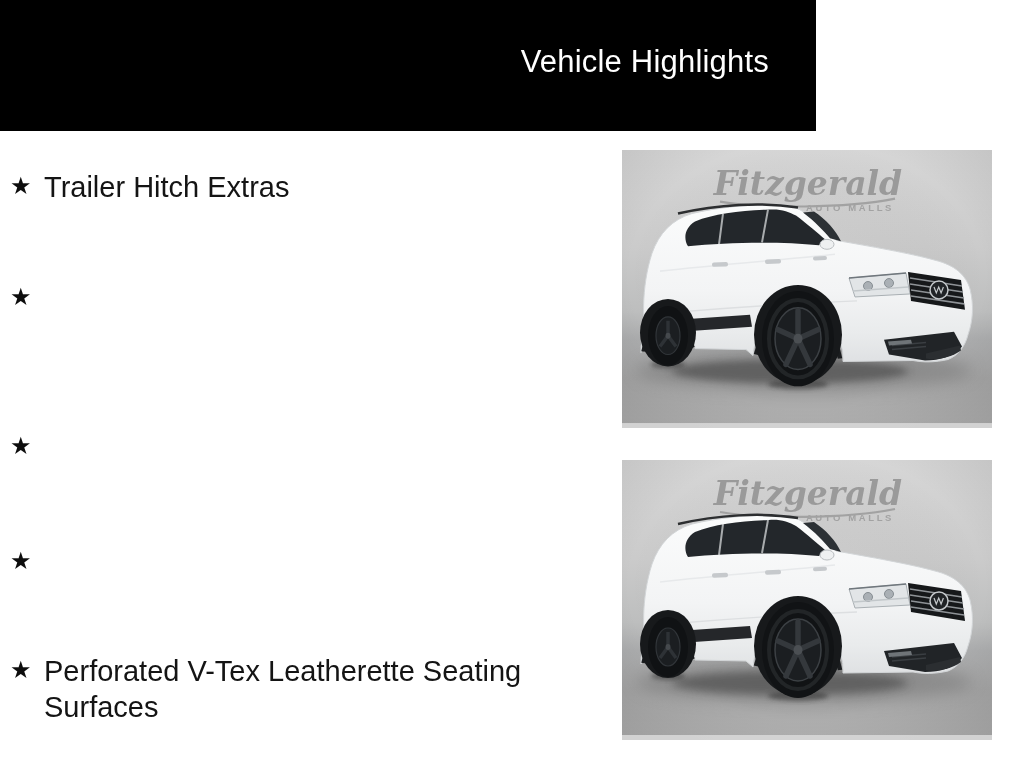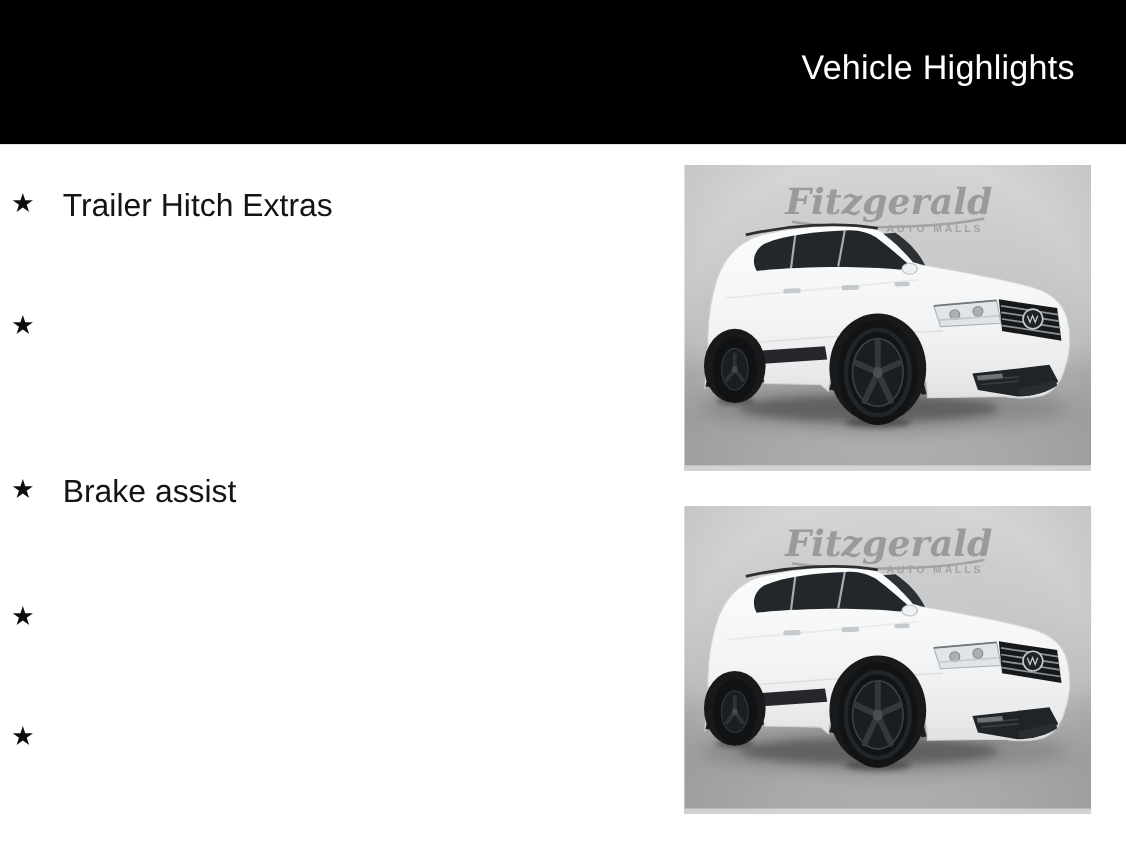"Vehicle Highlights" .header { width: 1024px -> 816px }
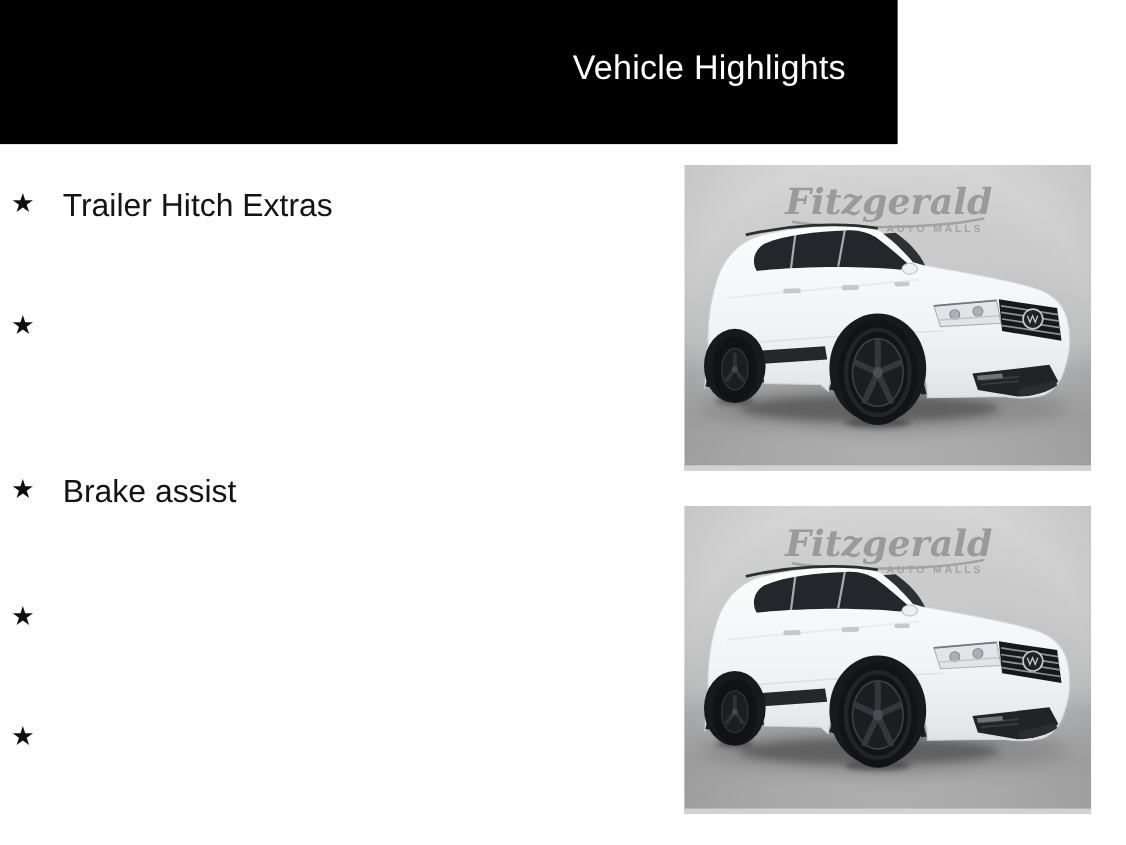"Trailer Hitch Extras" .bullet .btxt { margin-left: 57px -> 44px }
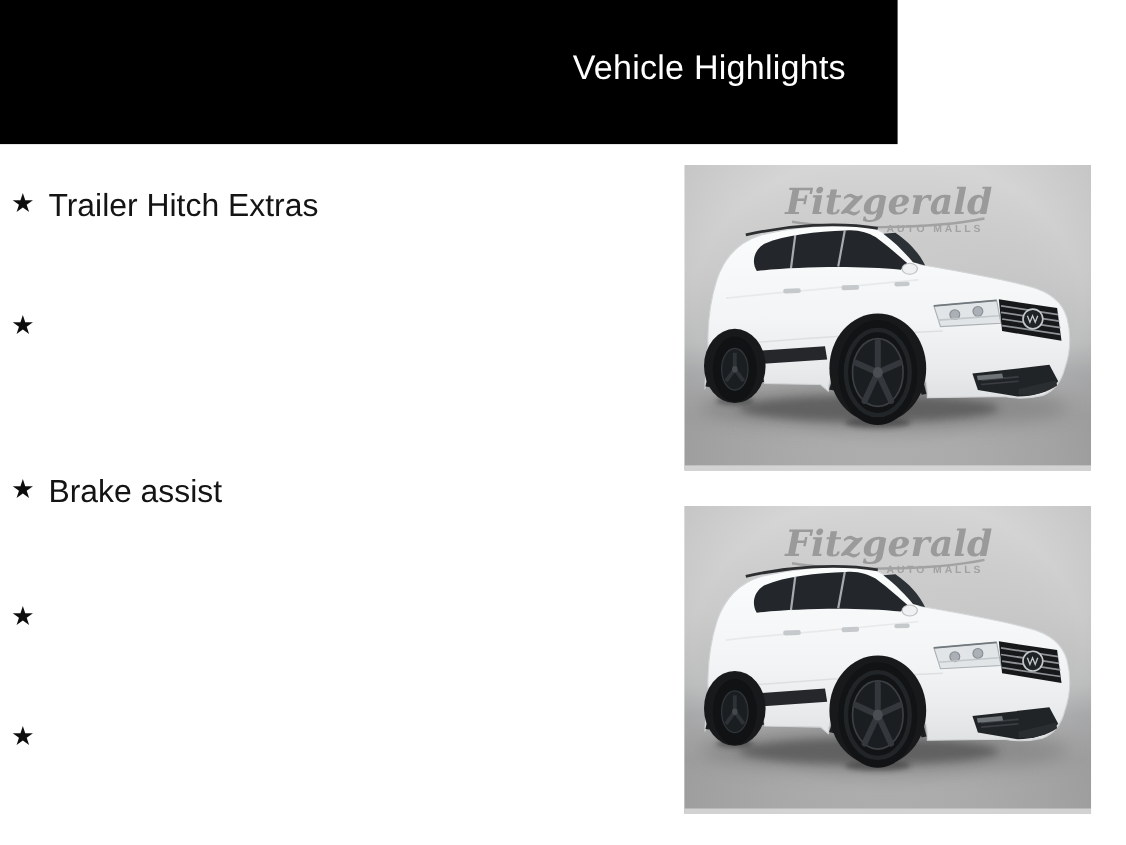"Brake assist" span.btxt { html: <span>Brake assist</span> -> none }
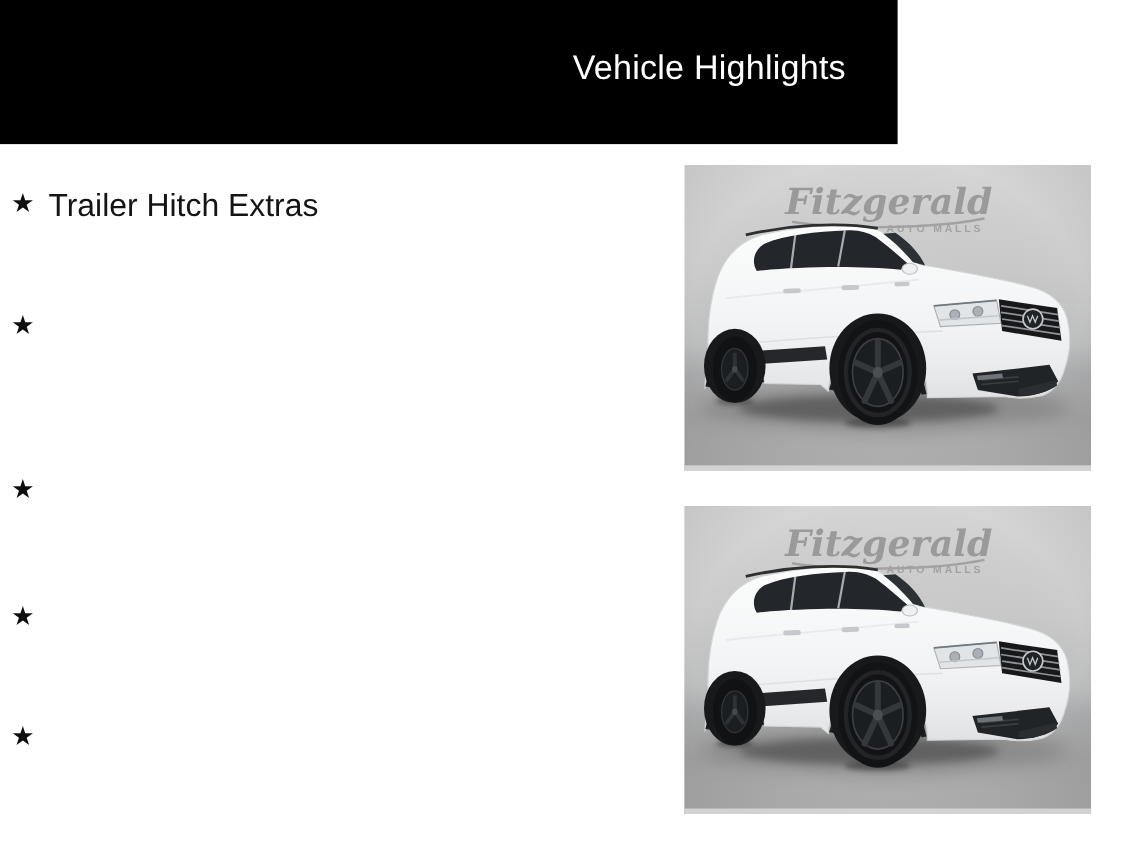"Perforated V-Tex Leatherette Seating" span.btxt { html: none -> <span>Perforated V-Tex Leatherette Seating Surfaces</span> }
